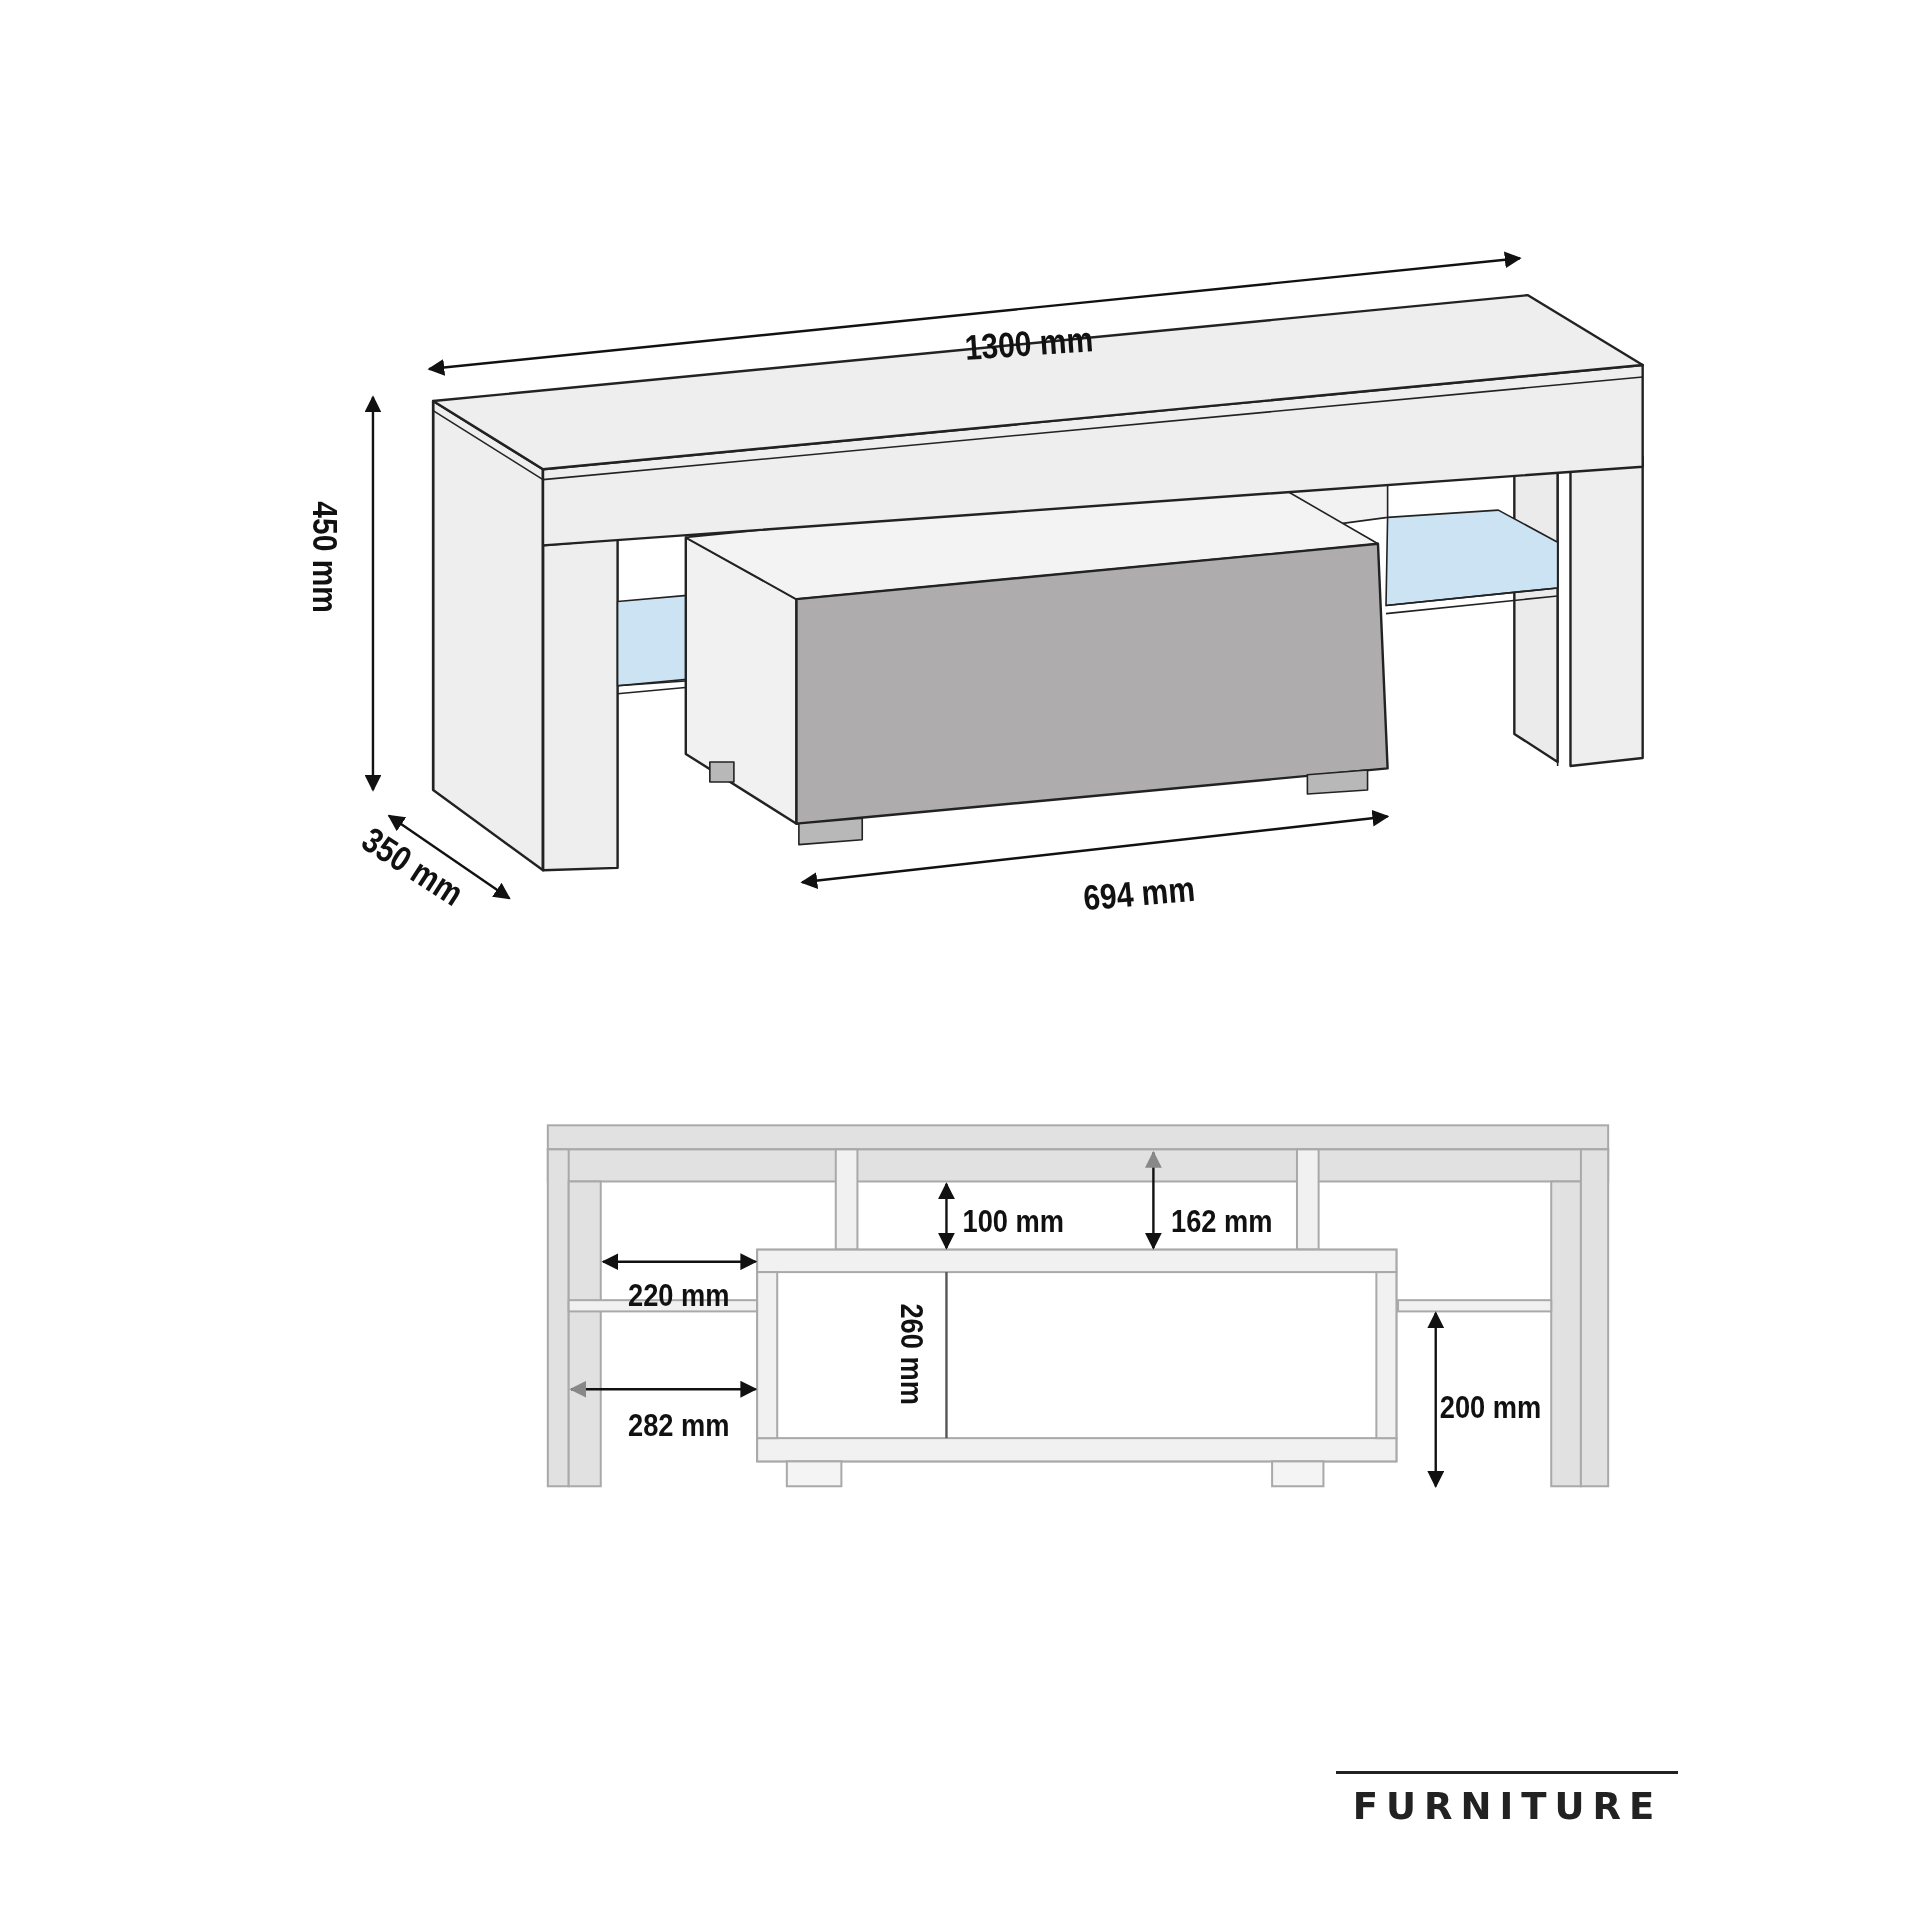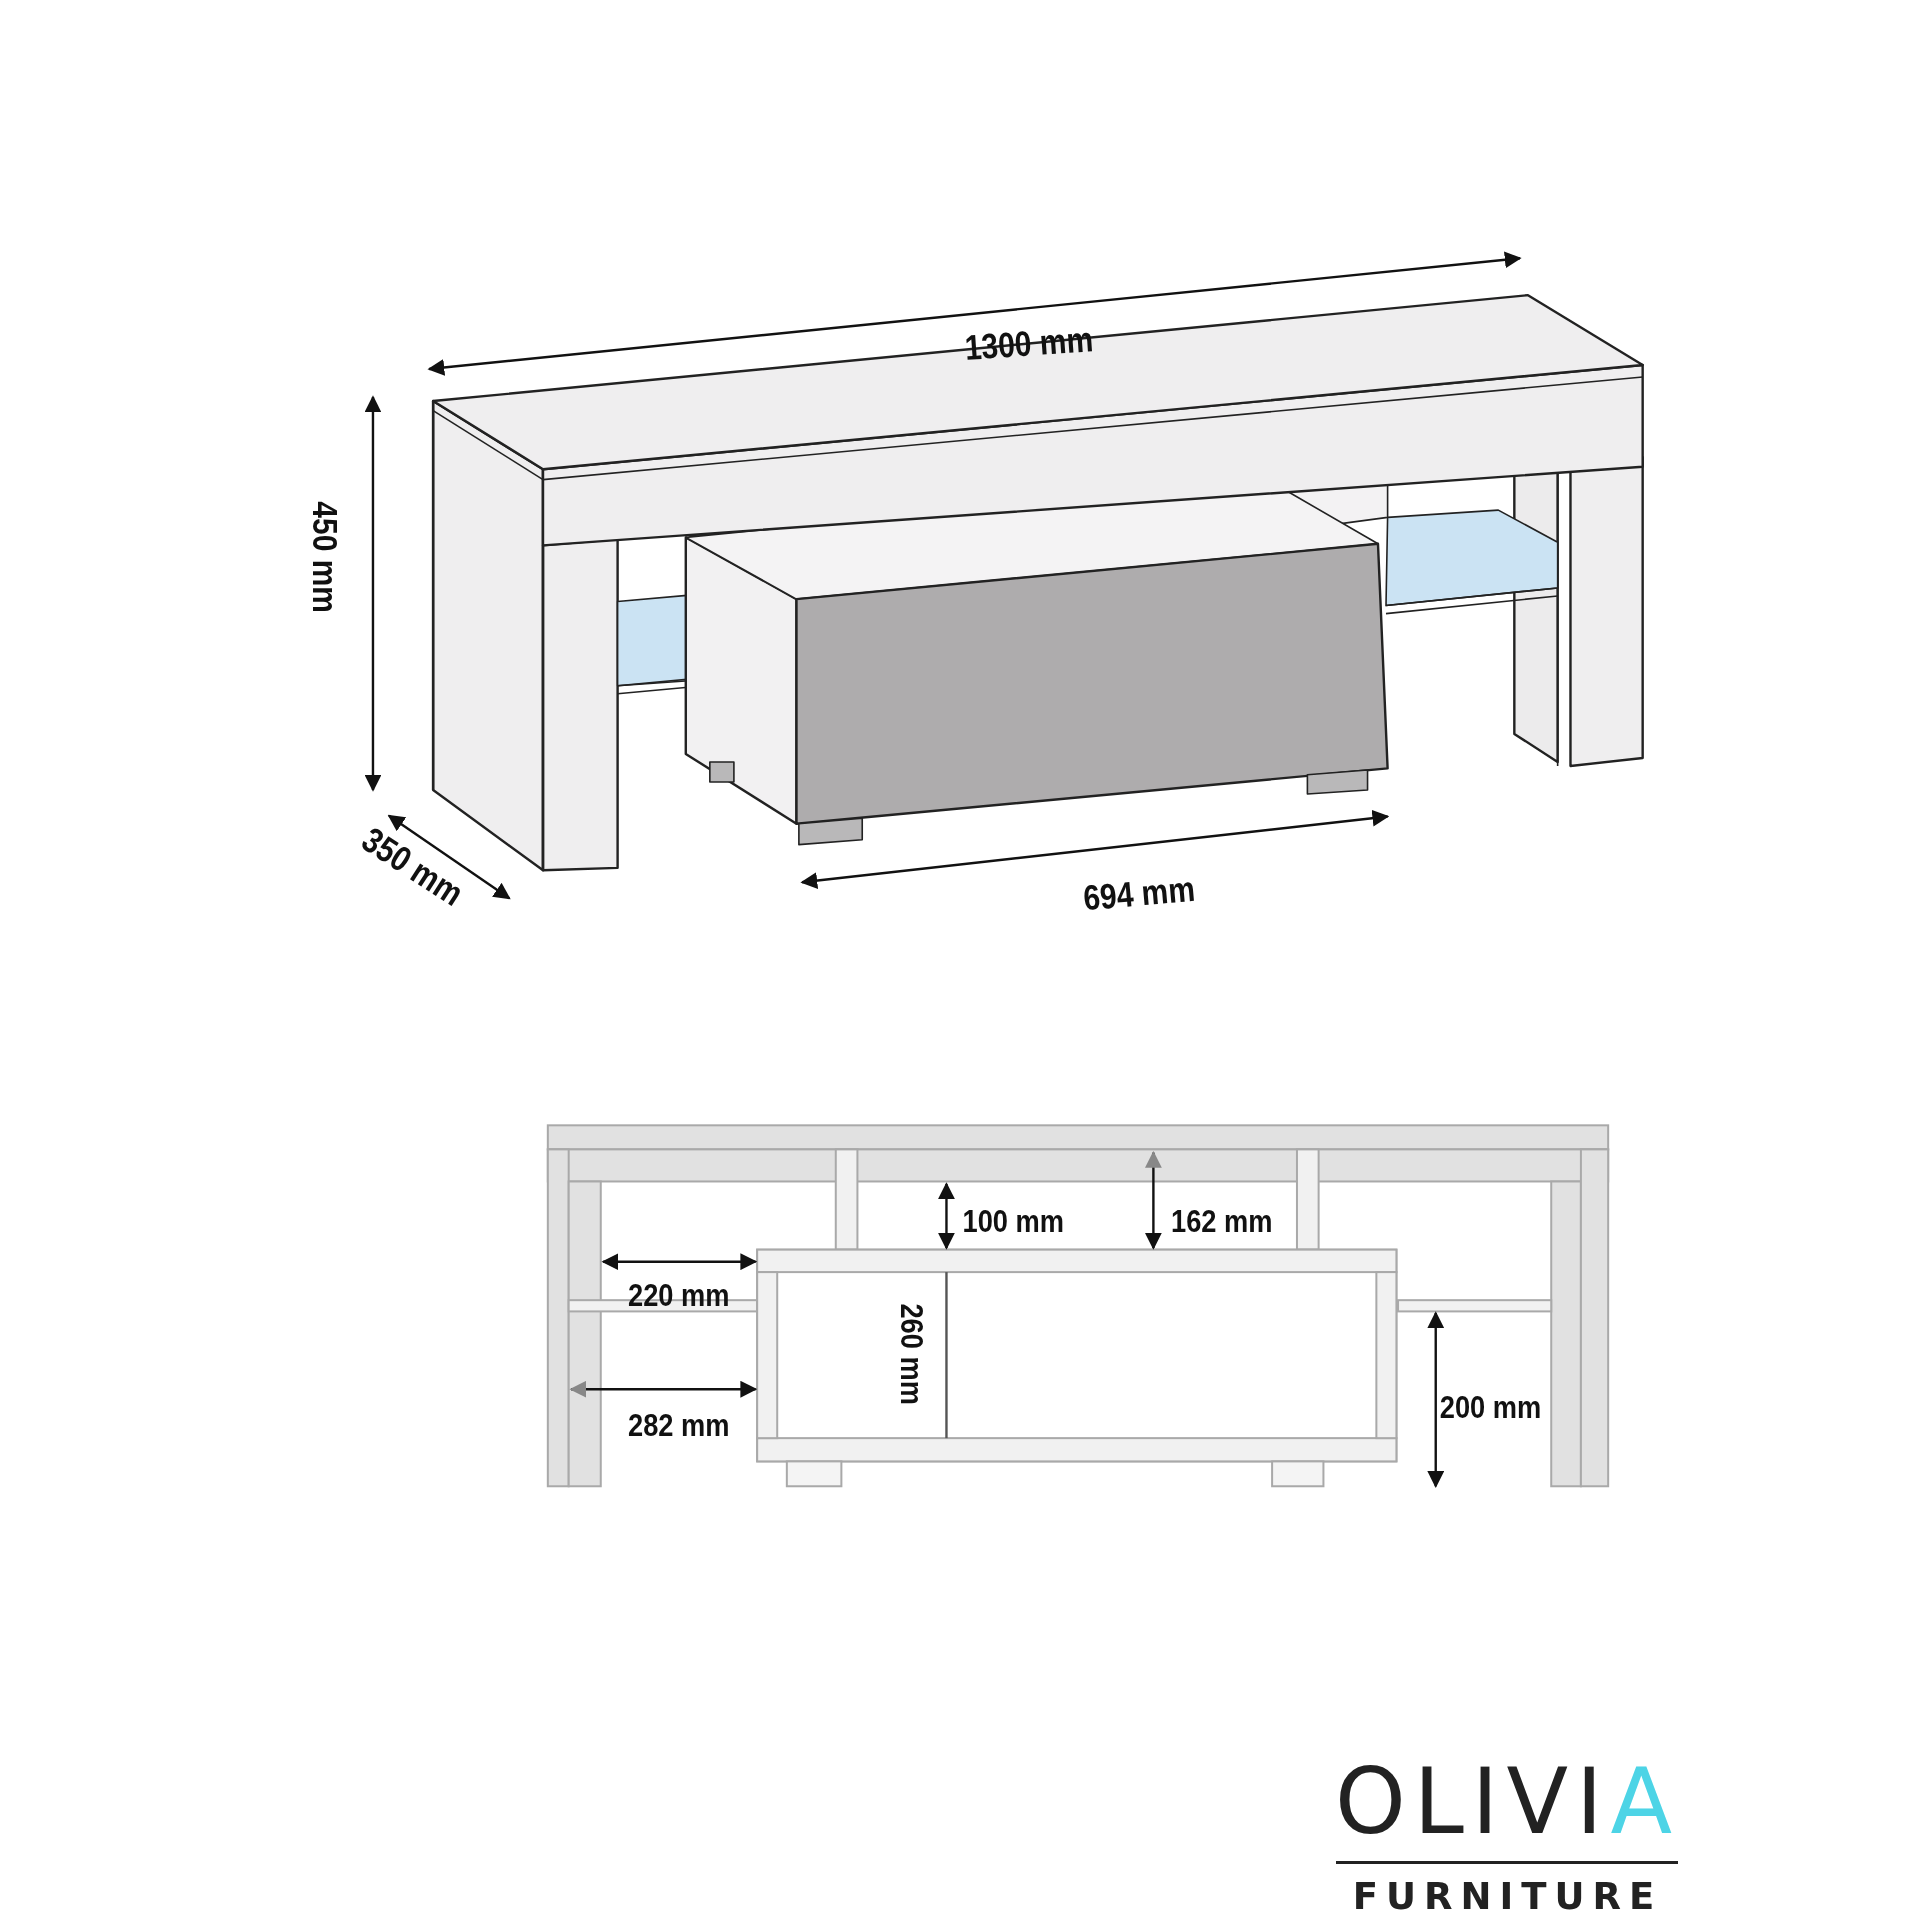"OLIVIA" div.logo-word { html: <div><span>OLIVI</span><span>A</span></div> -> none }
